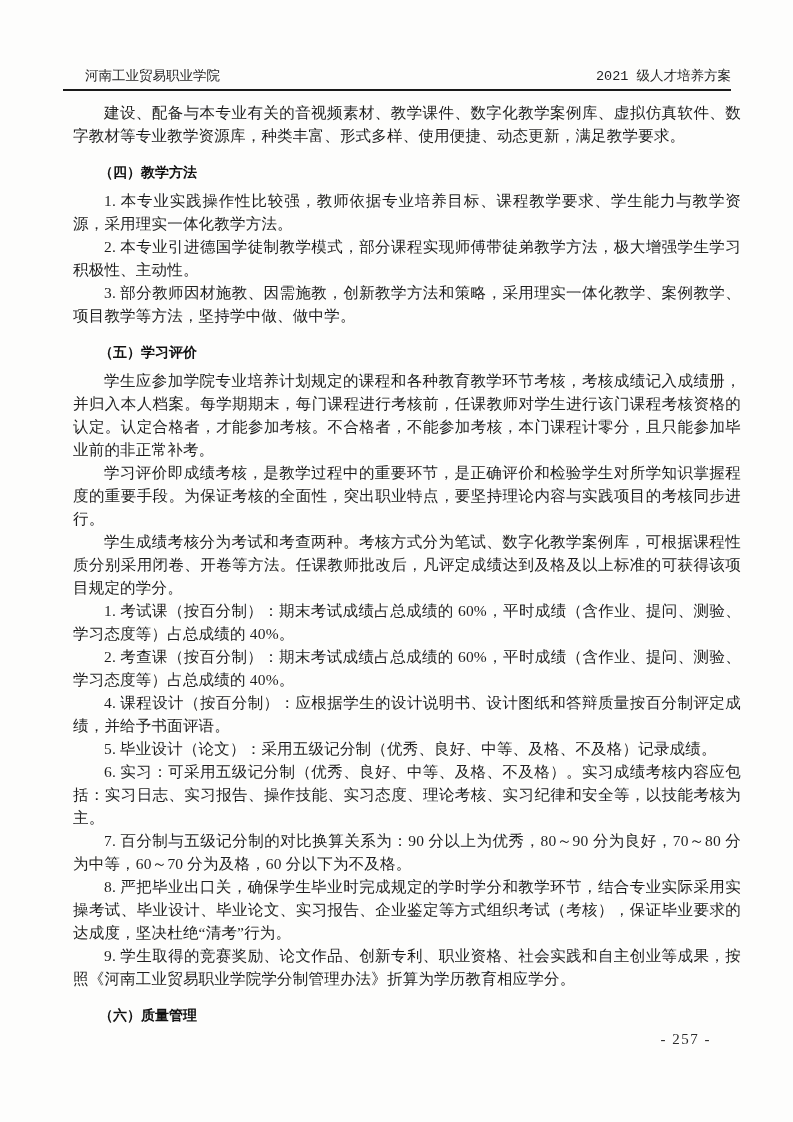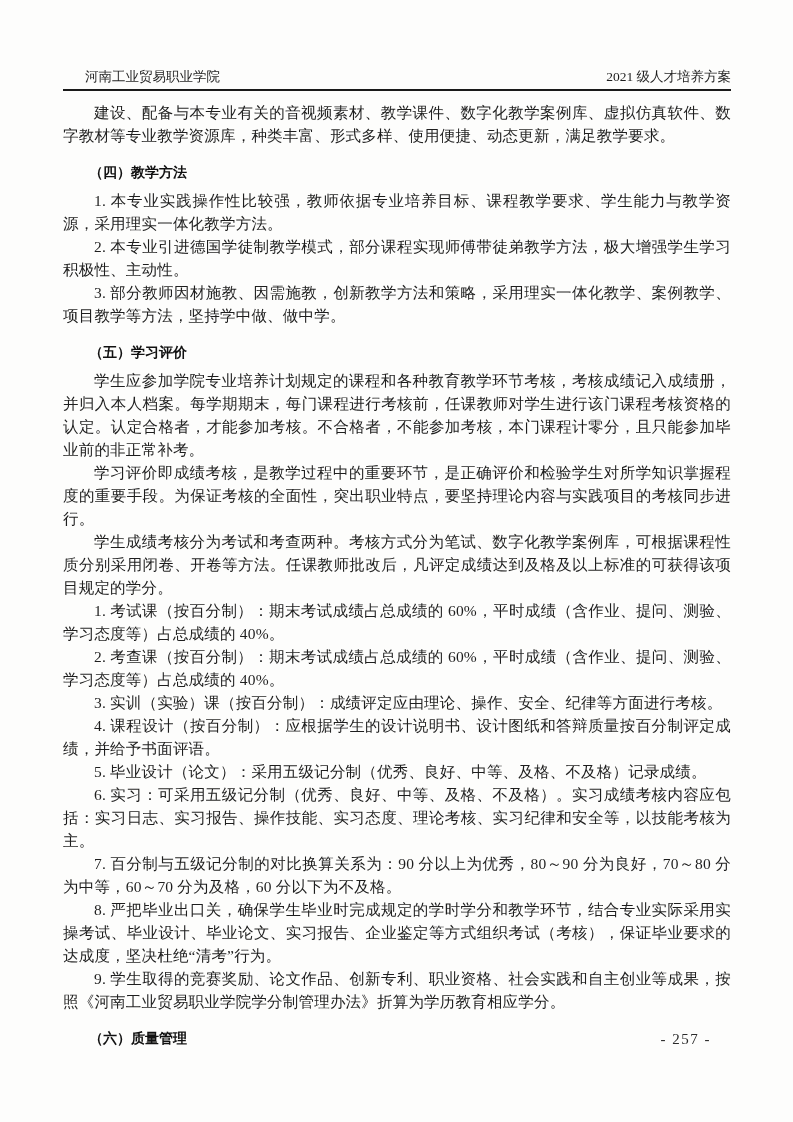"河南工业贸易职业学院" .header { font-family: Liberation Serif, serif -> Liberation Mono, monospace }
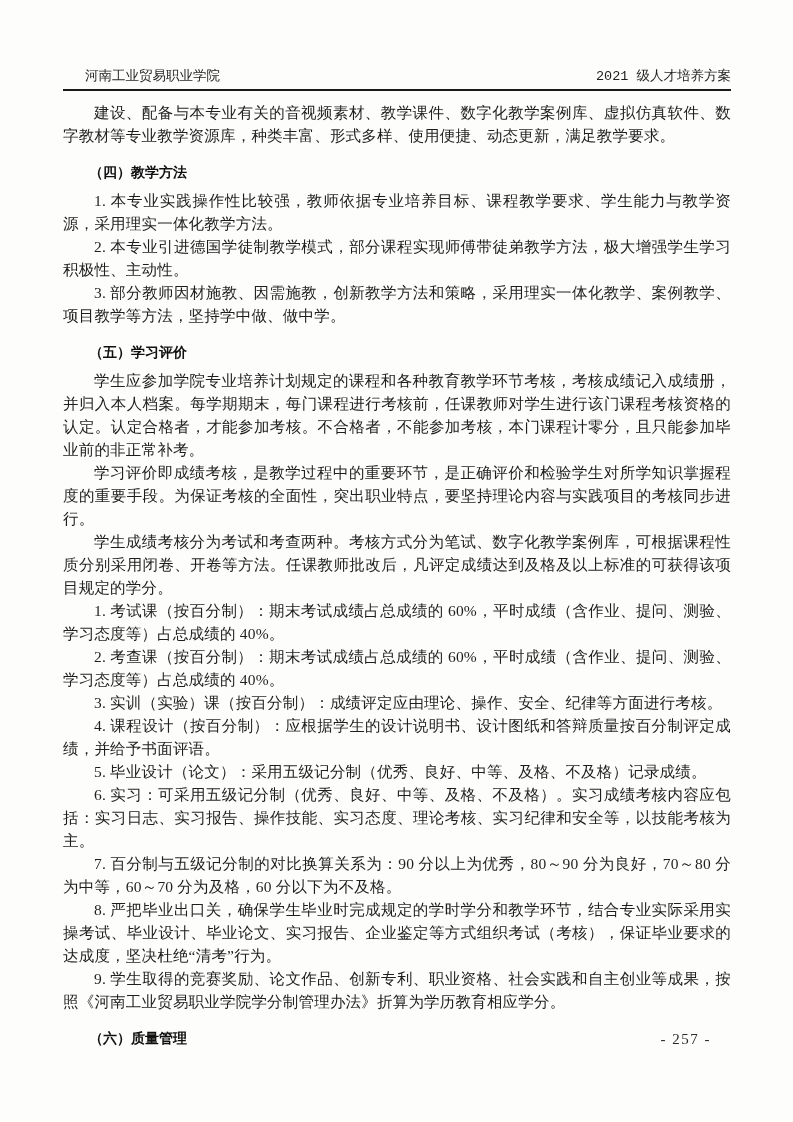"建设、配备与本专业有关的音视频素材、教学课件、数字化教学案例库、虚拟仿真软件、数" .content { left: 63px -> 73px }
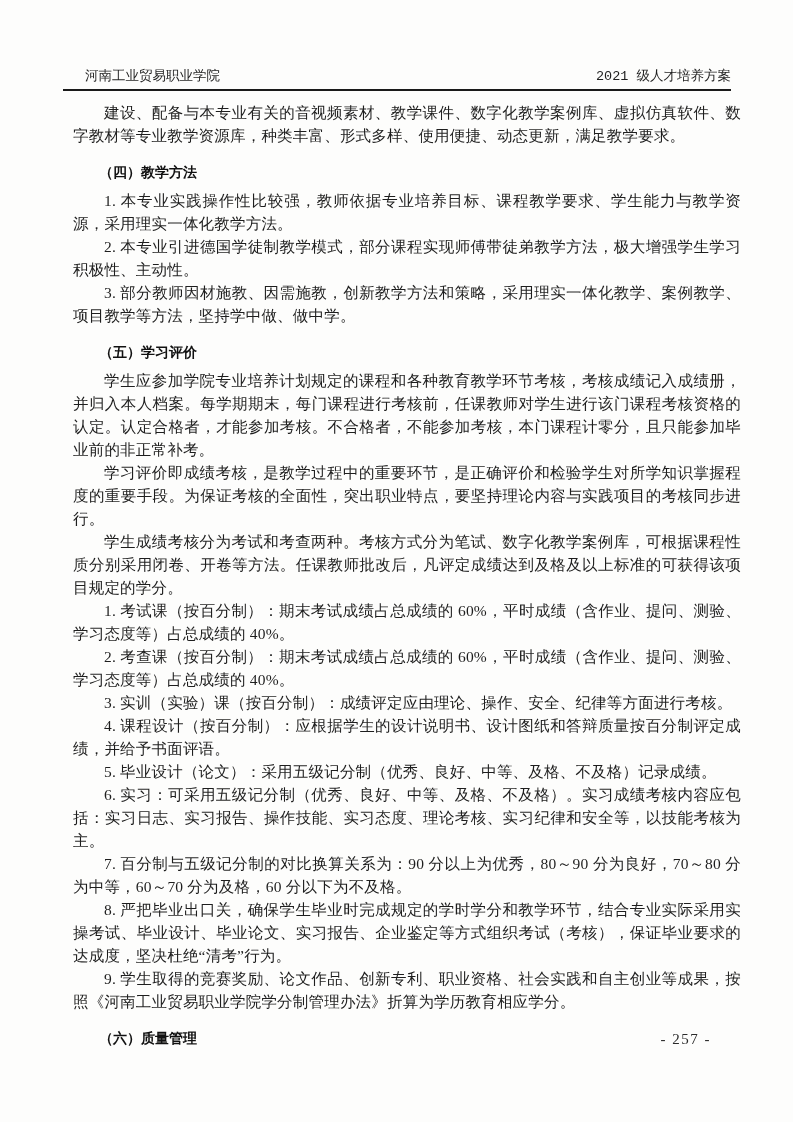"3. 实训（实验）课（按百分制）：成绩评定应由理论、操作、安全、纪律等方面进行考核。" p.para { html: <p>3. 实训（实验）课（按百分制）：成绩评定应由理论、操作、安全、纪律等方面进行考核。</p> -> none }
